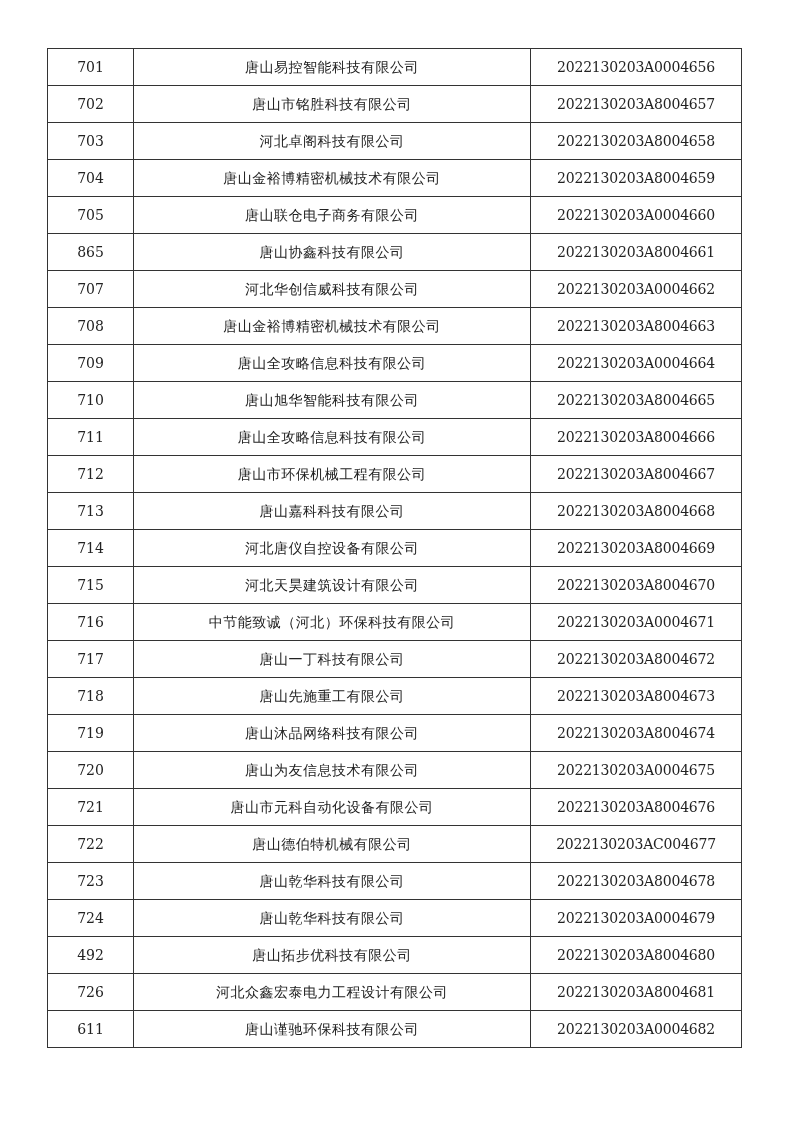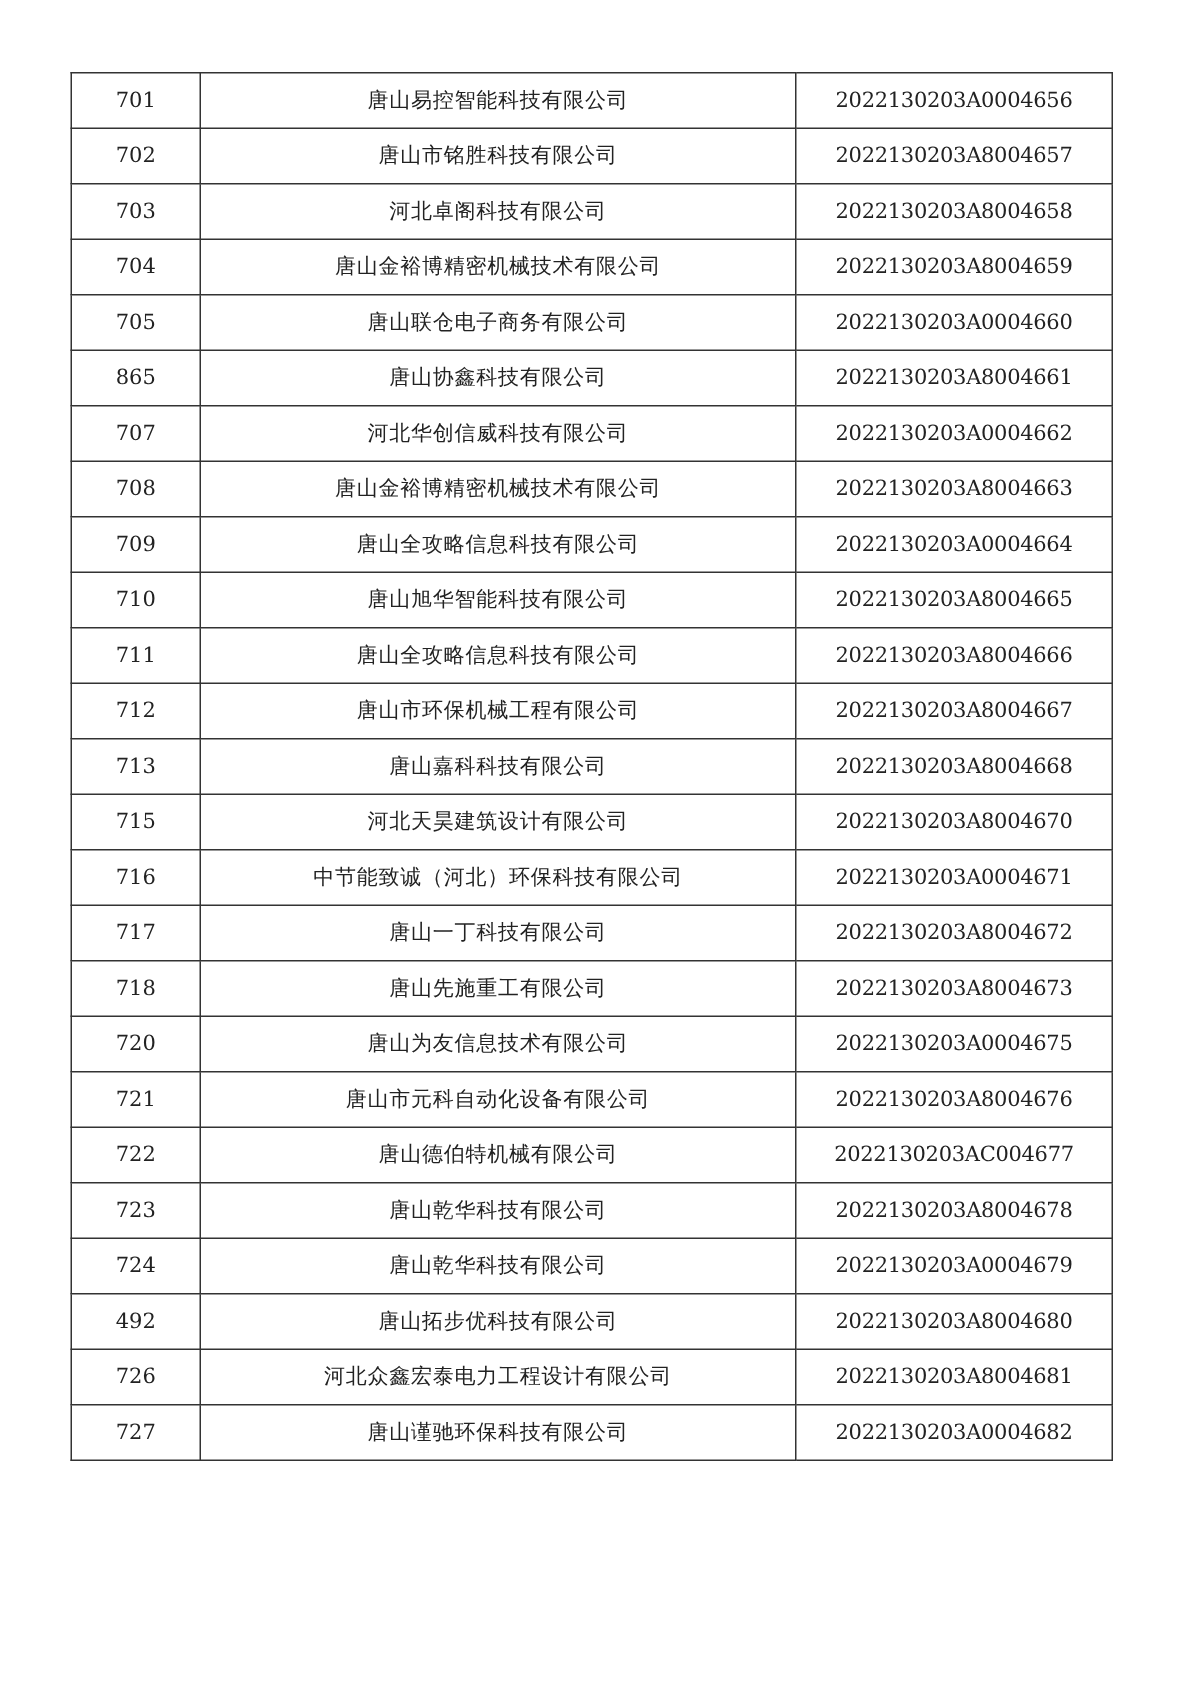"714" tr { html: none -> <tr> <td>714</td> <td>河北唐仪自控设备有限公司</td> <td>2022130203A8004669</td> </tr> }
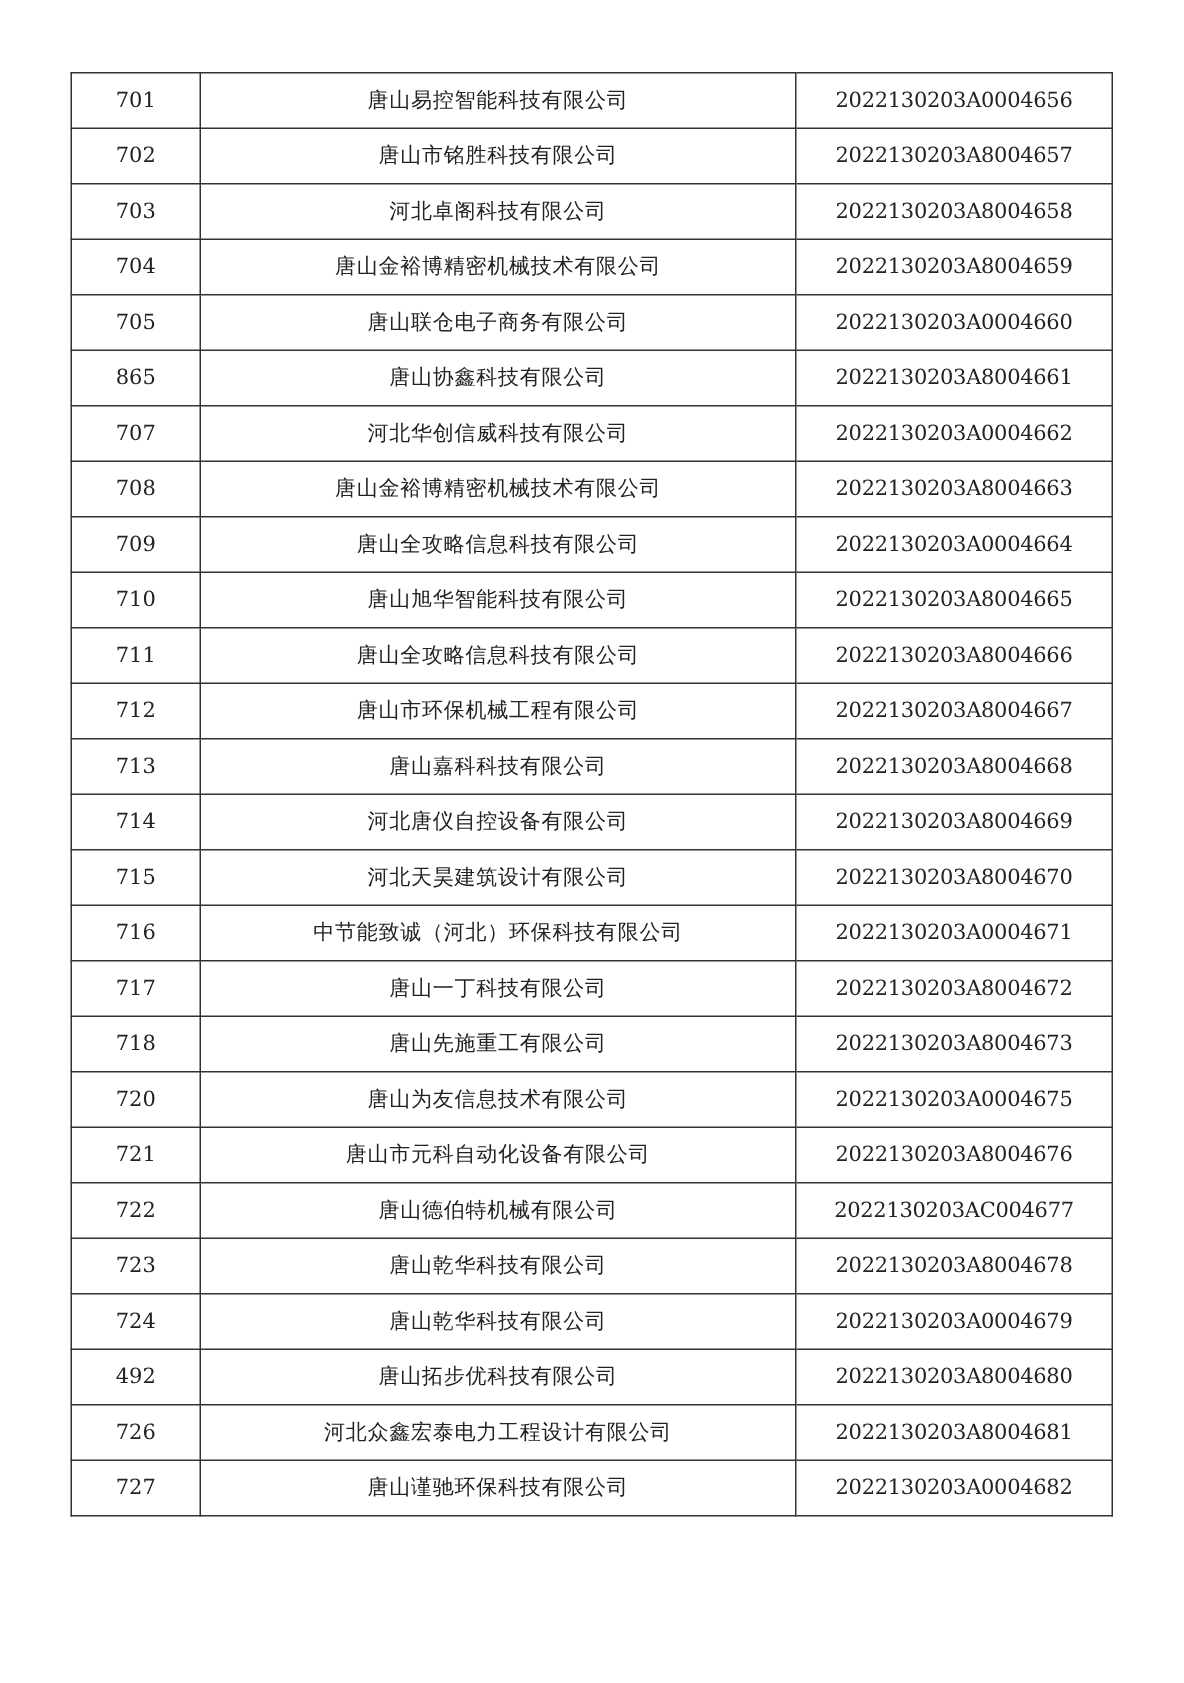"719" tr { html: none -> <tr> <td>719</td> <td>唐山沐品网络科技有限公司</td> <td>2022130203A8004674</td> </tr> }
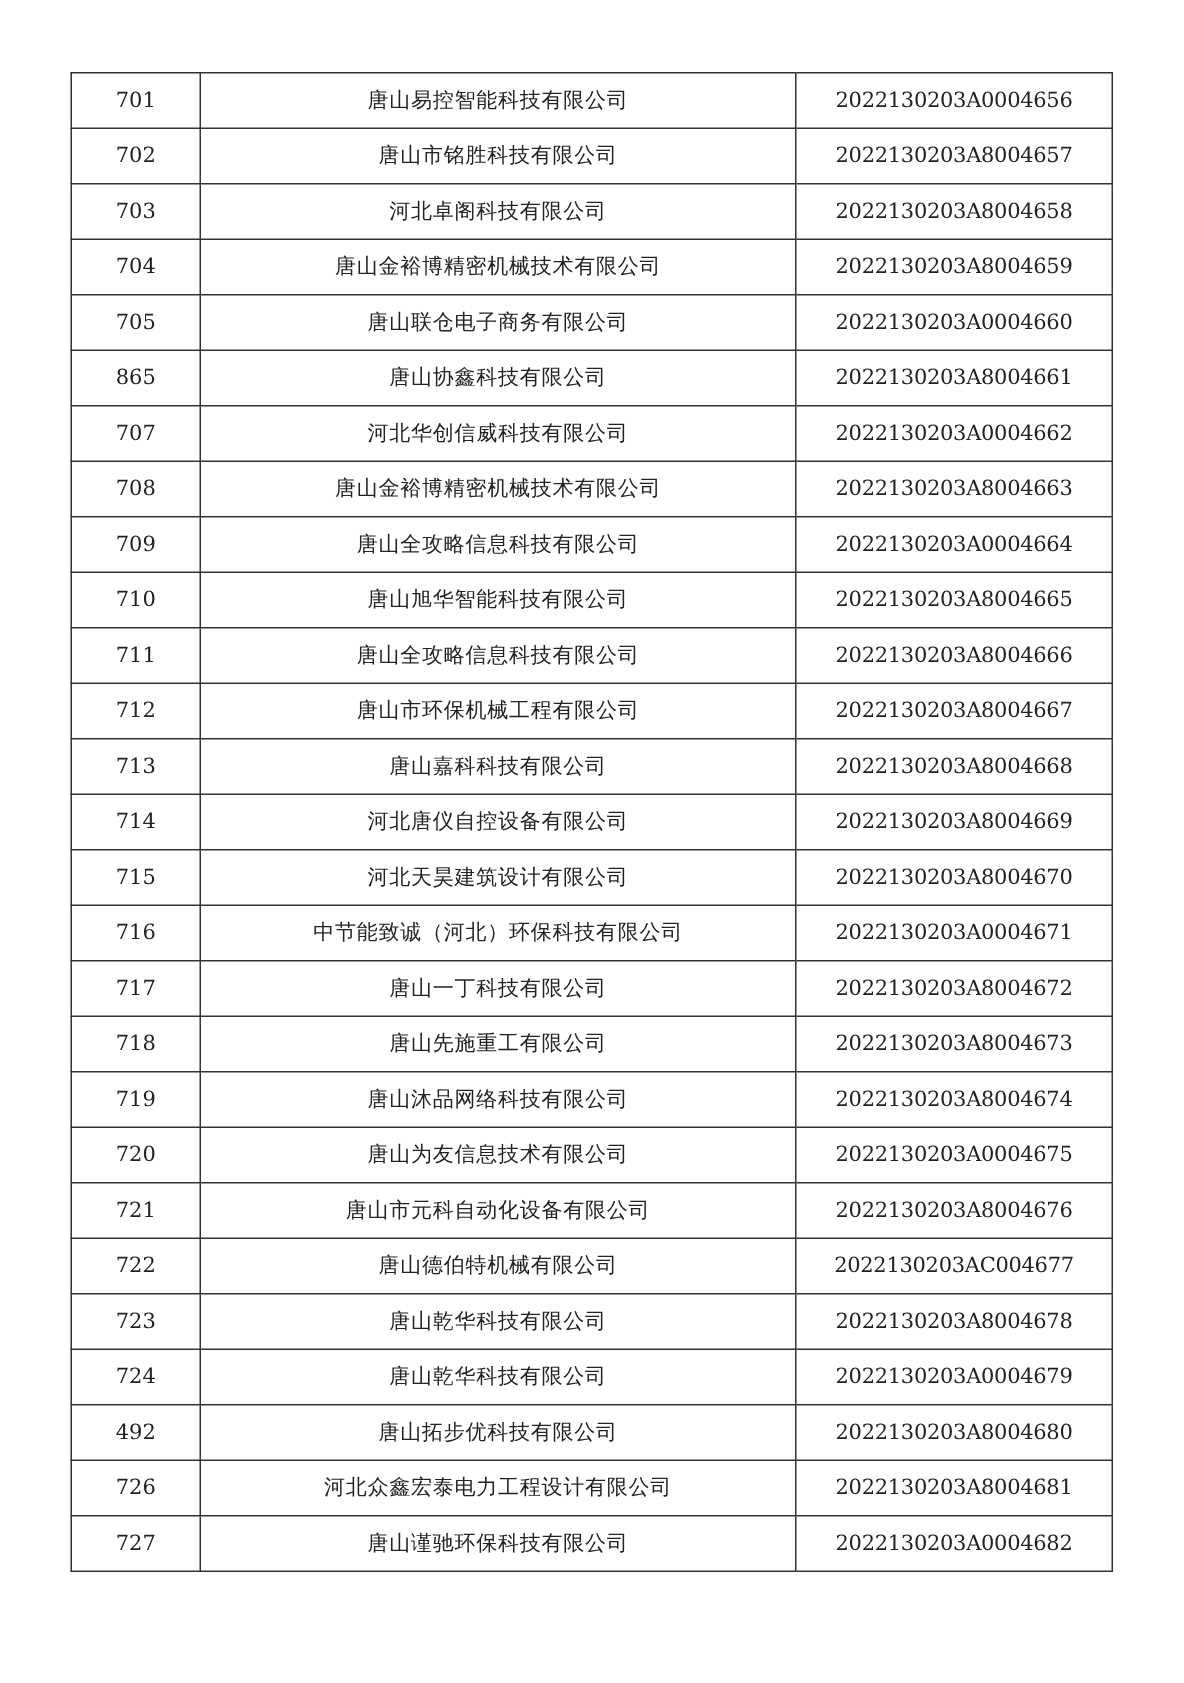"727" td.no { text: 727 -> 611 }
